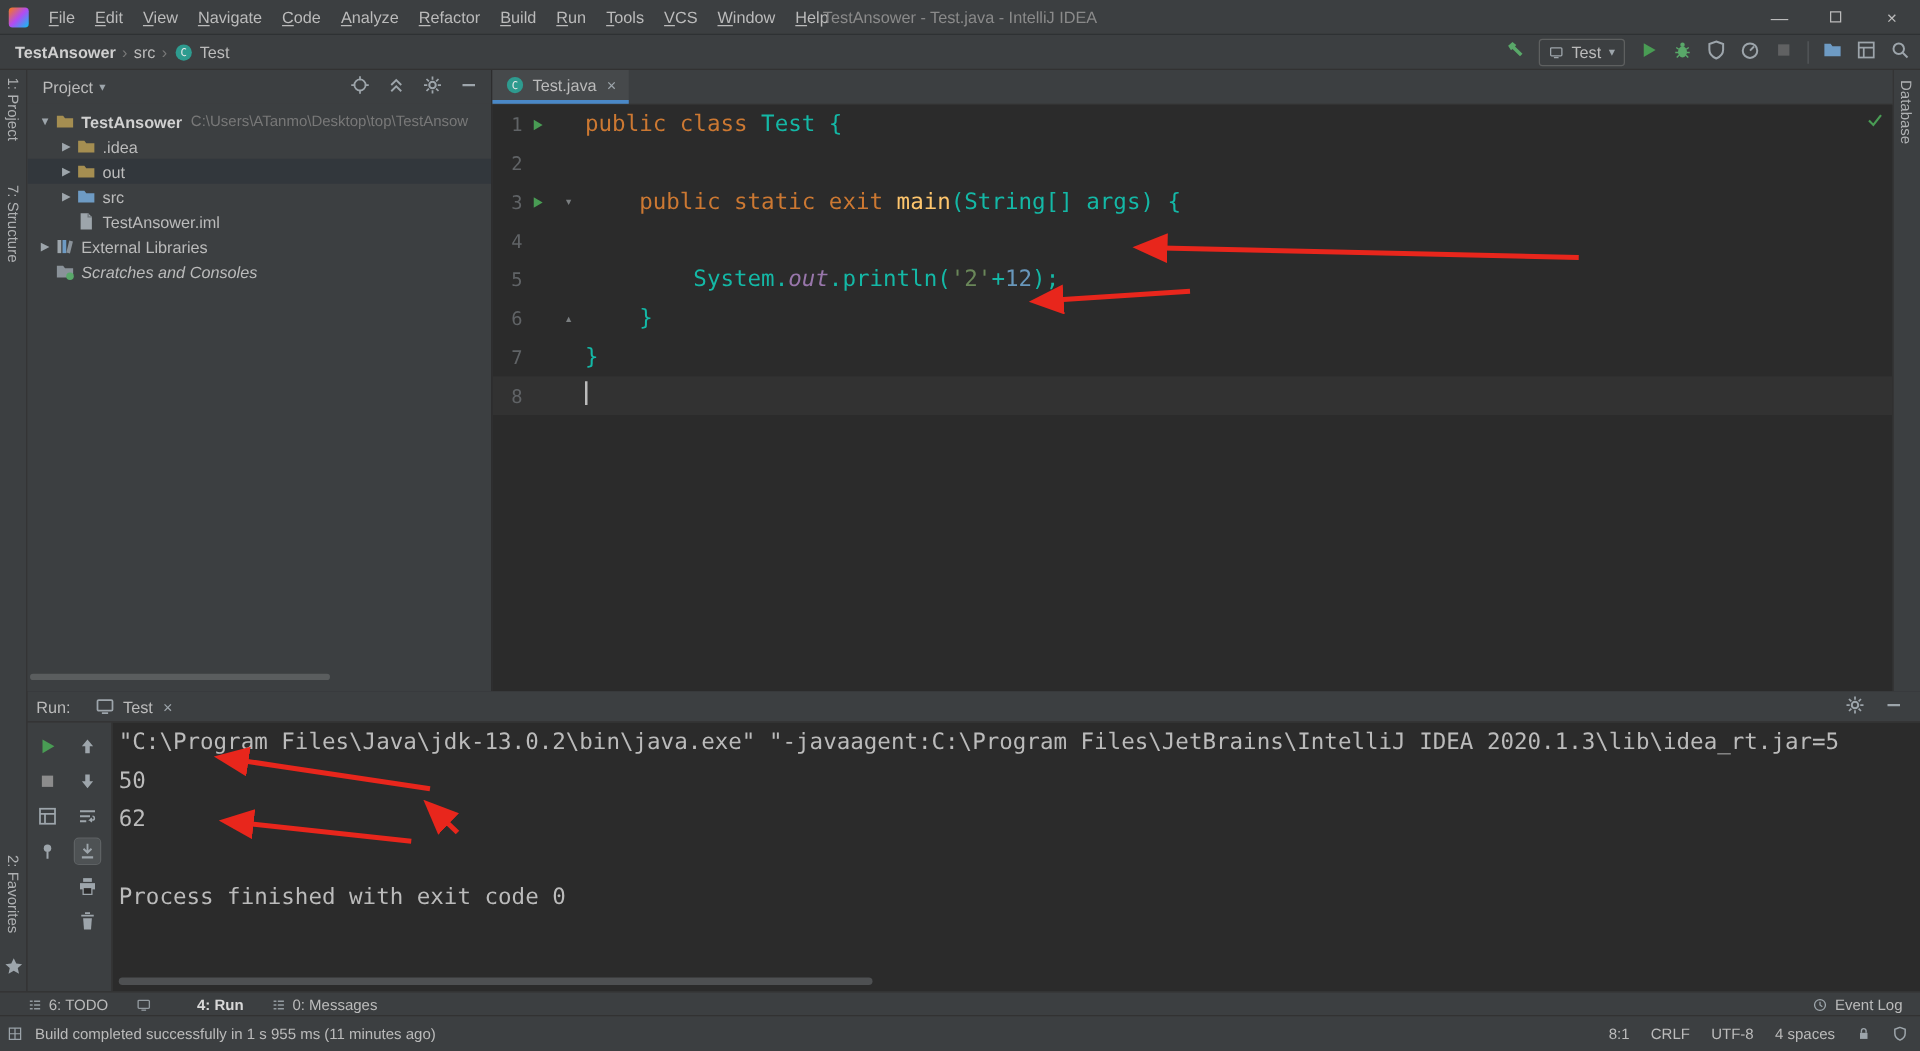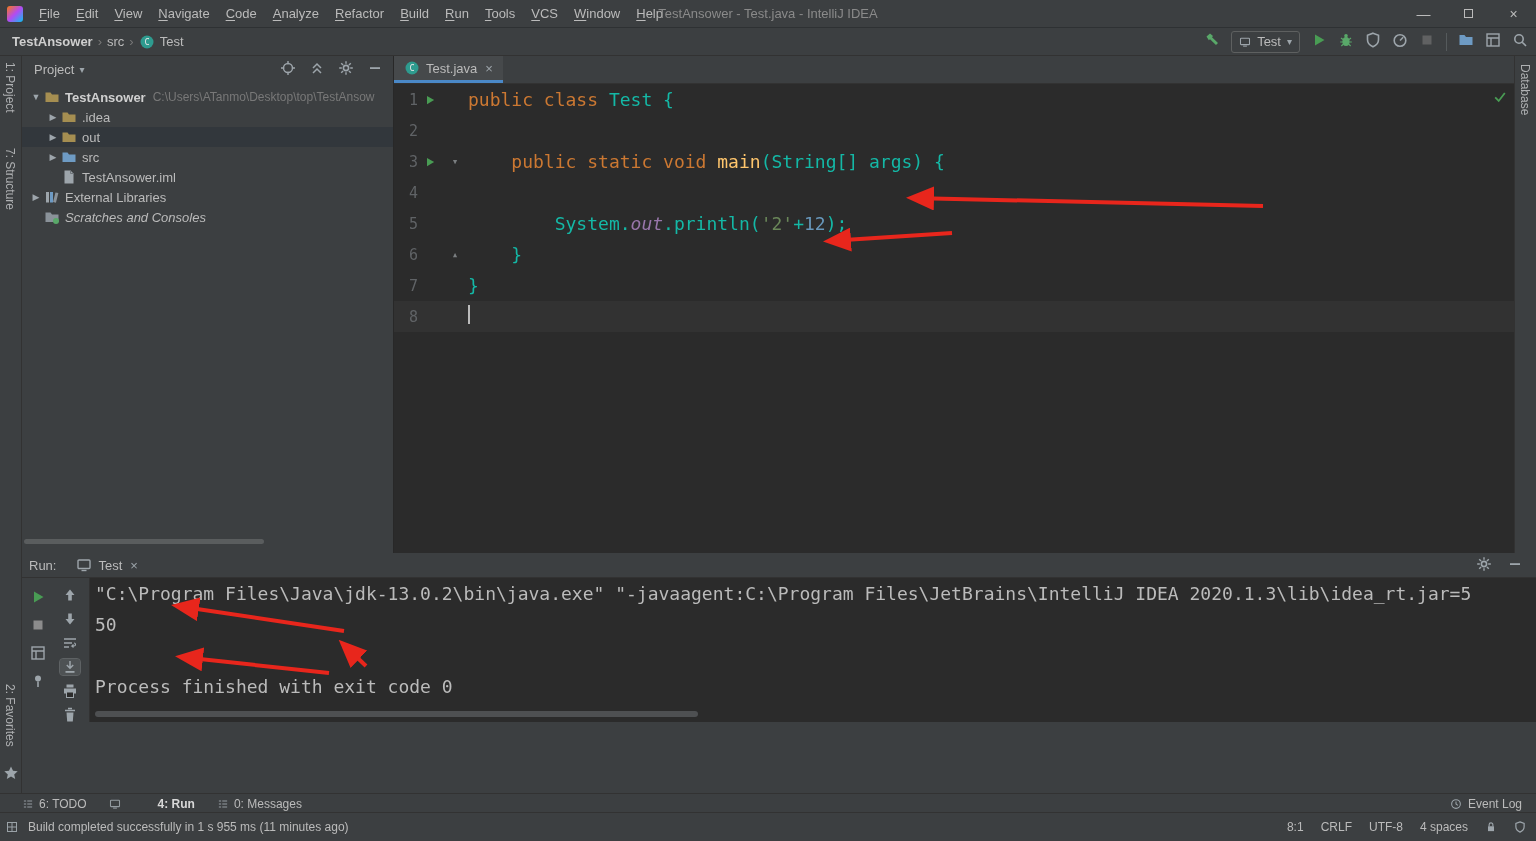"public static void" span.seg-kw { text: void -> exit }
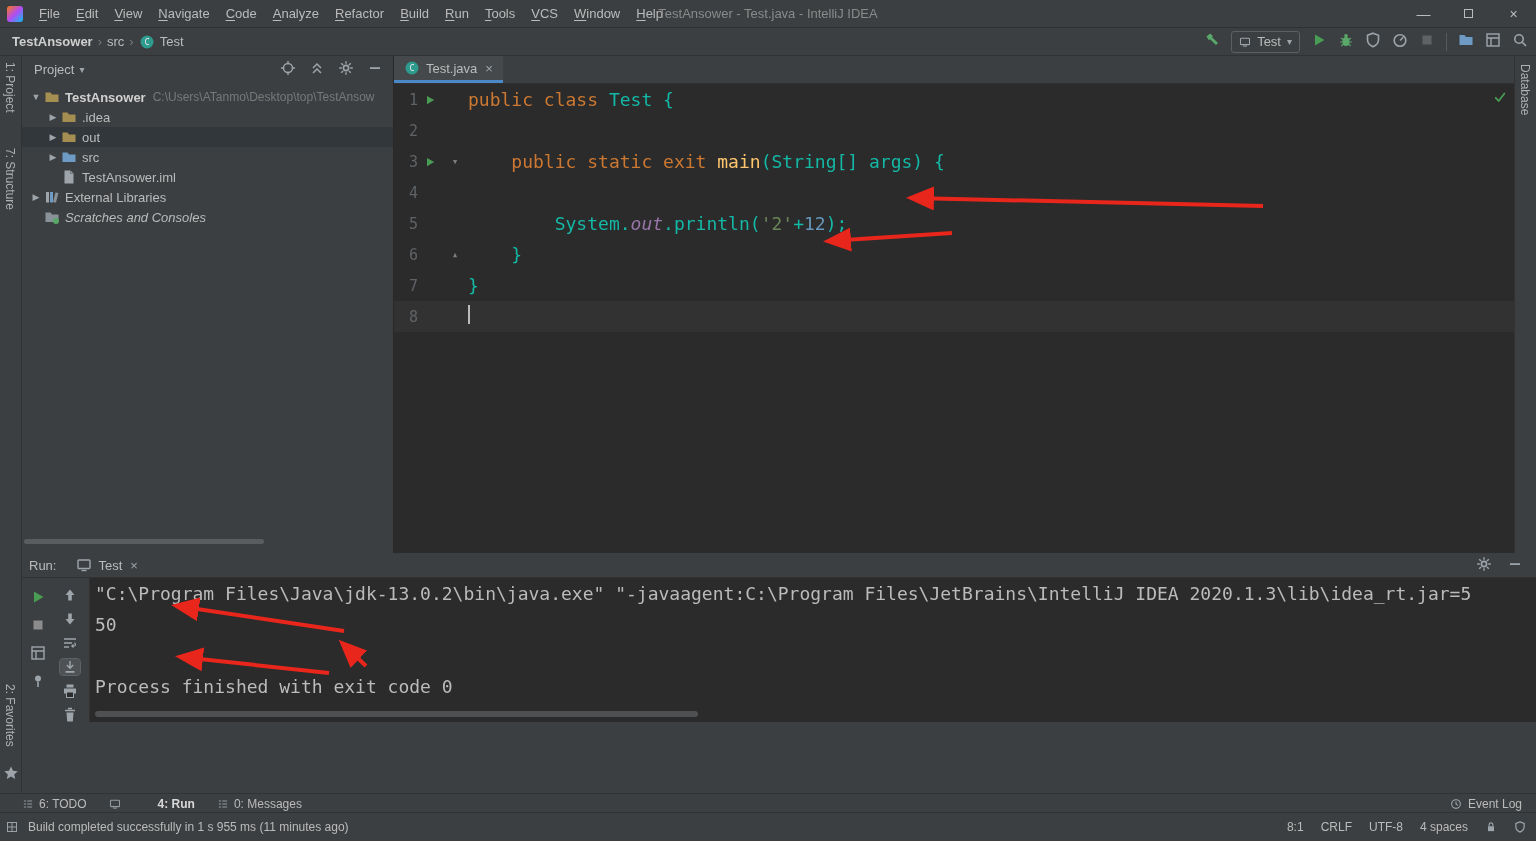"Run:" .run-panel { height: 169px -> 240px }
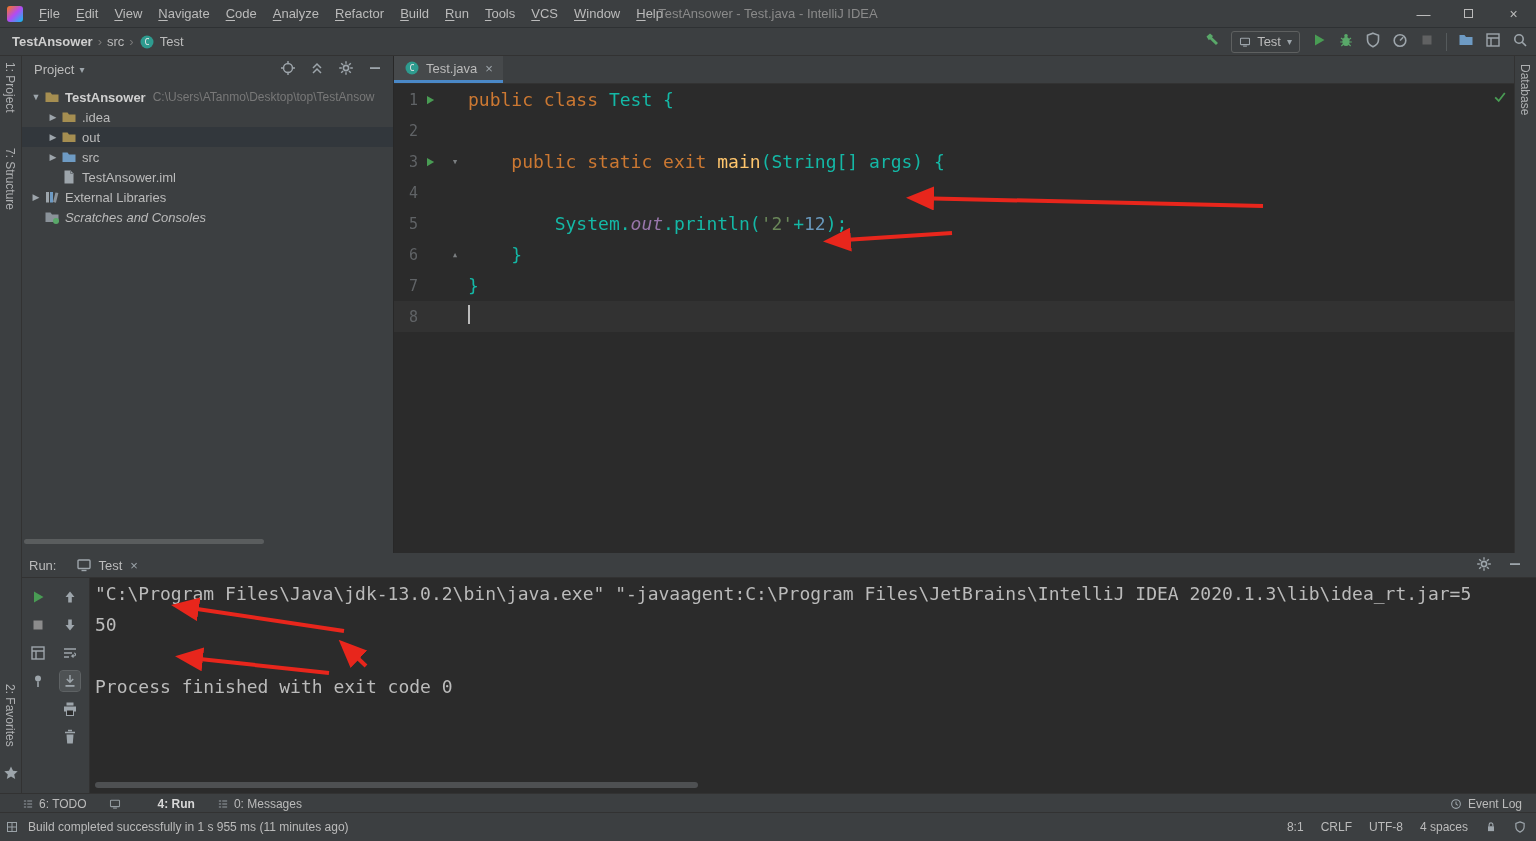"62" div.console-line { html: none -> <div>62</div> }
